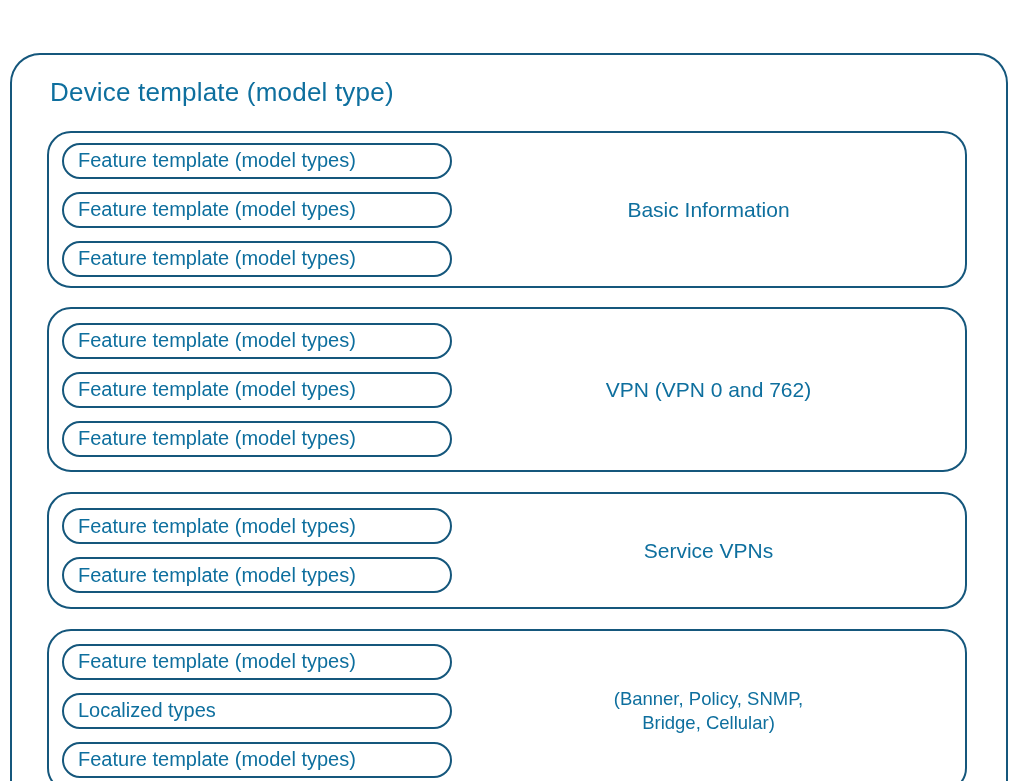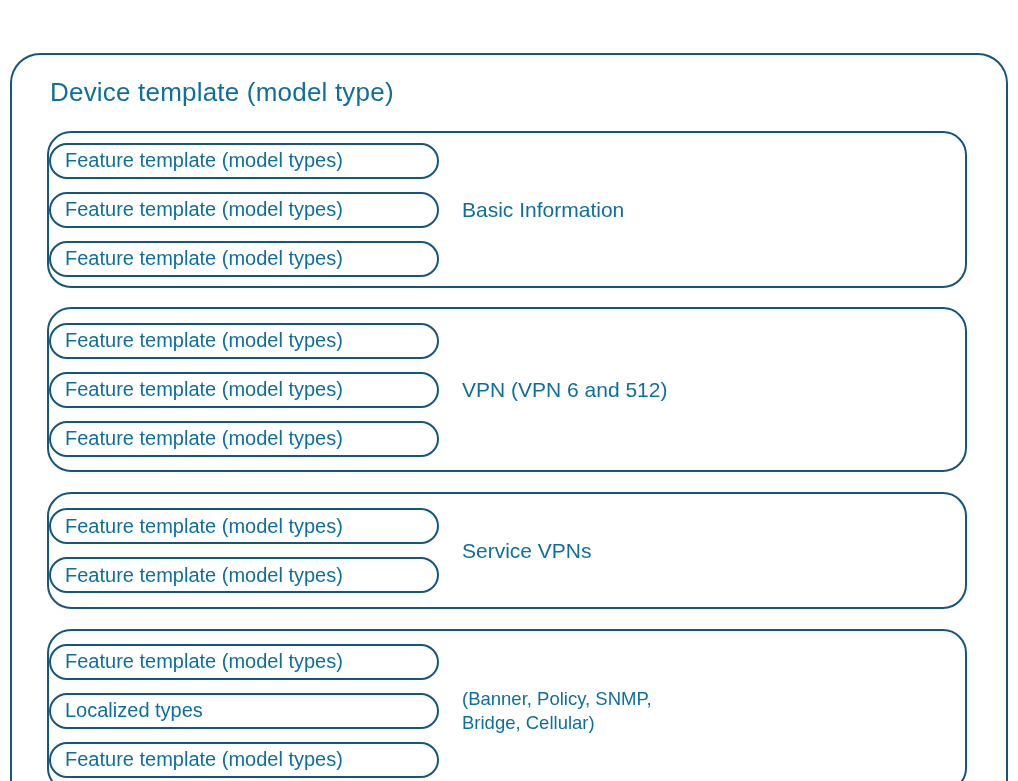"Feature template (model types)" .pills { padding-left: none -> 13px }
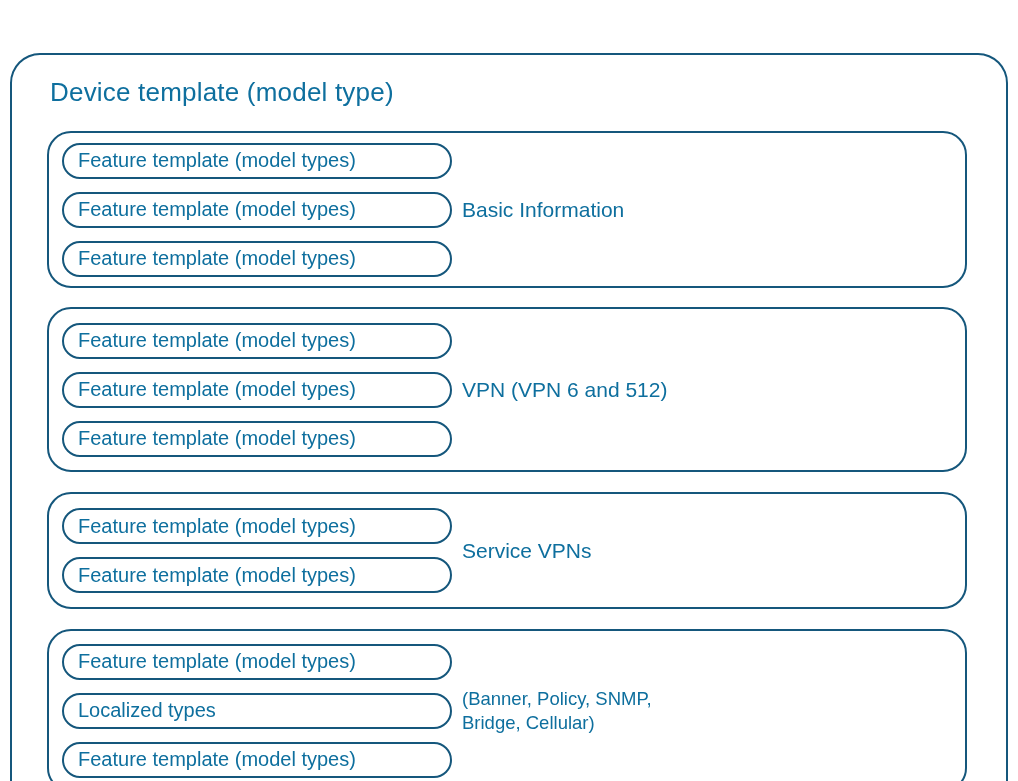"Basic Information" .sec-label { text-align: left -> center }
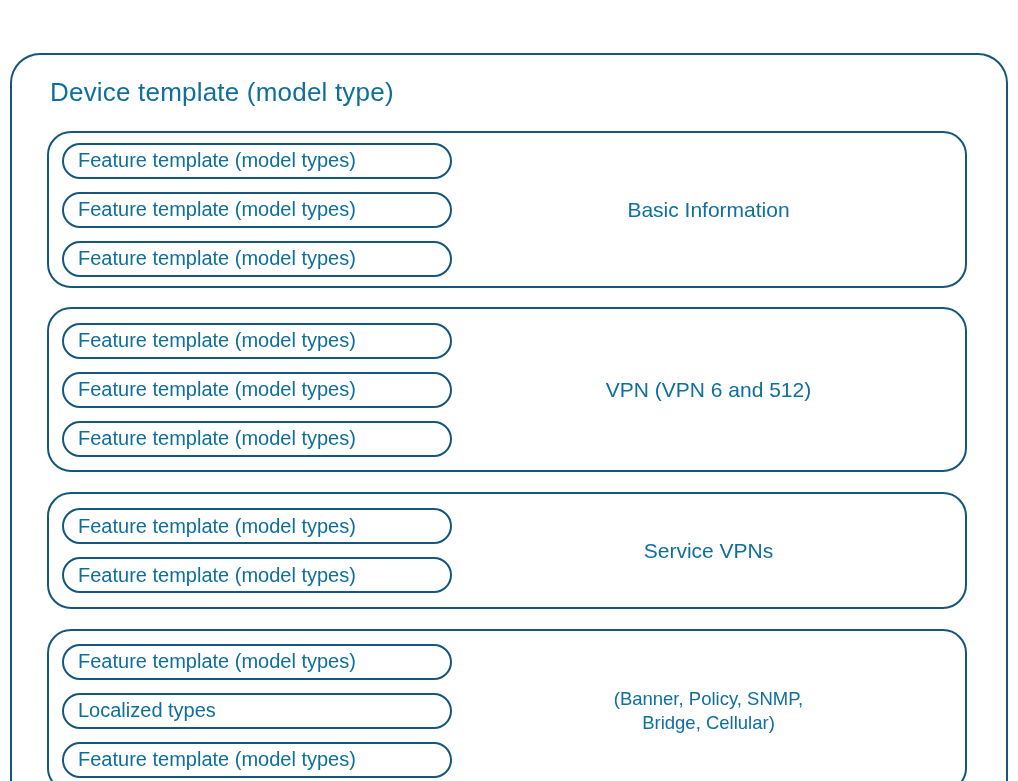"VPN (VPN 6 and 512)" div.lbl-title { text: 6 and 512 -> 0 and 762 }
